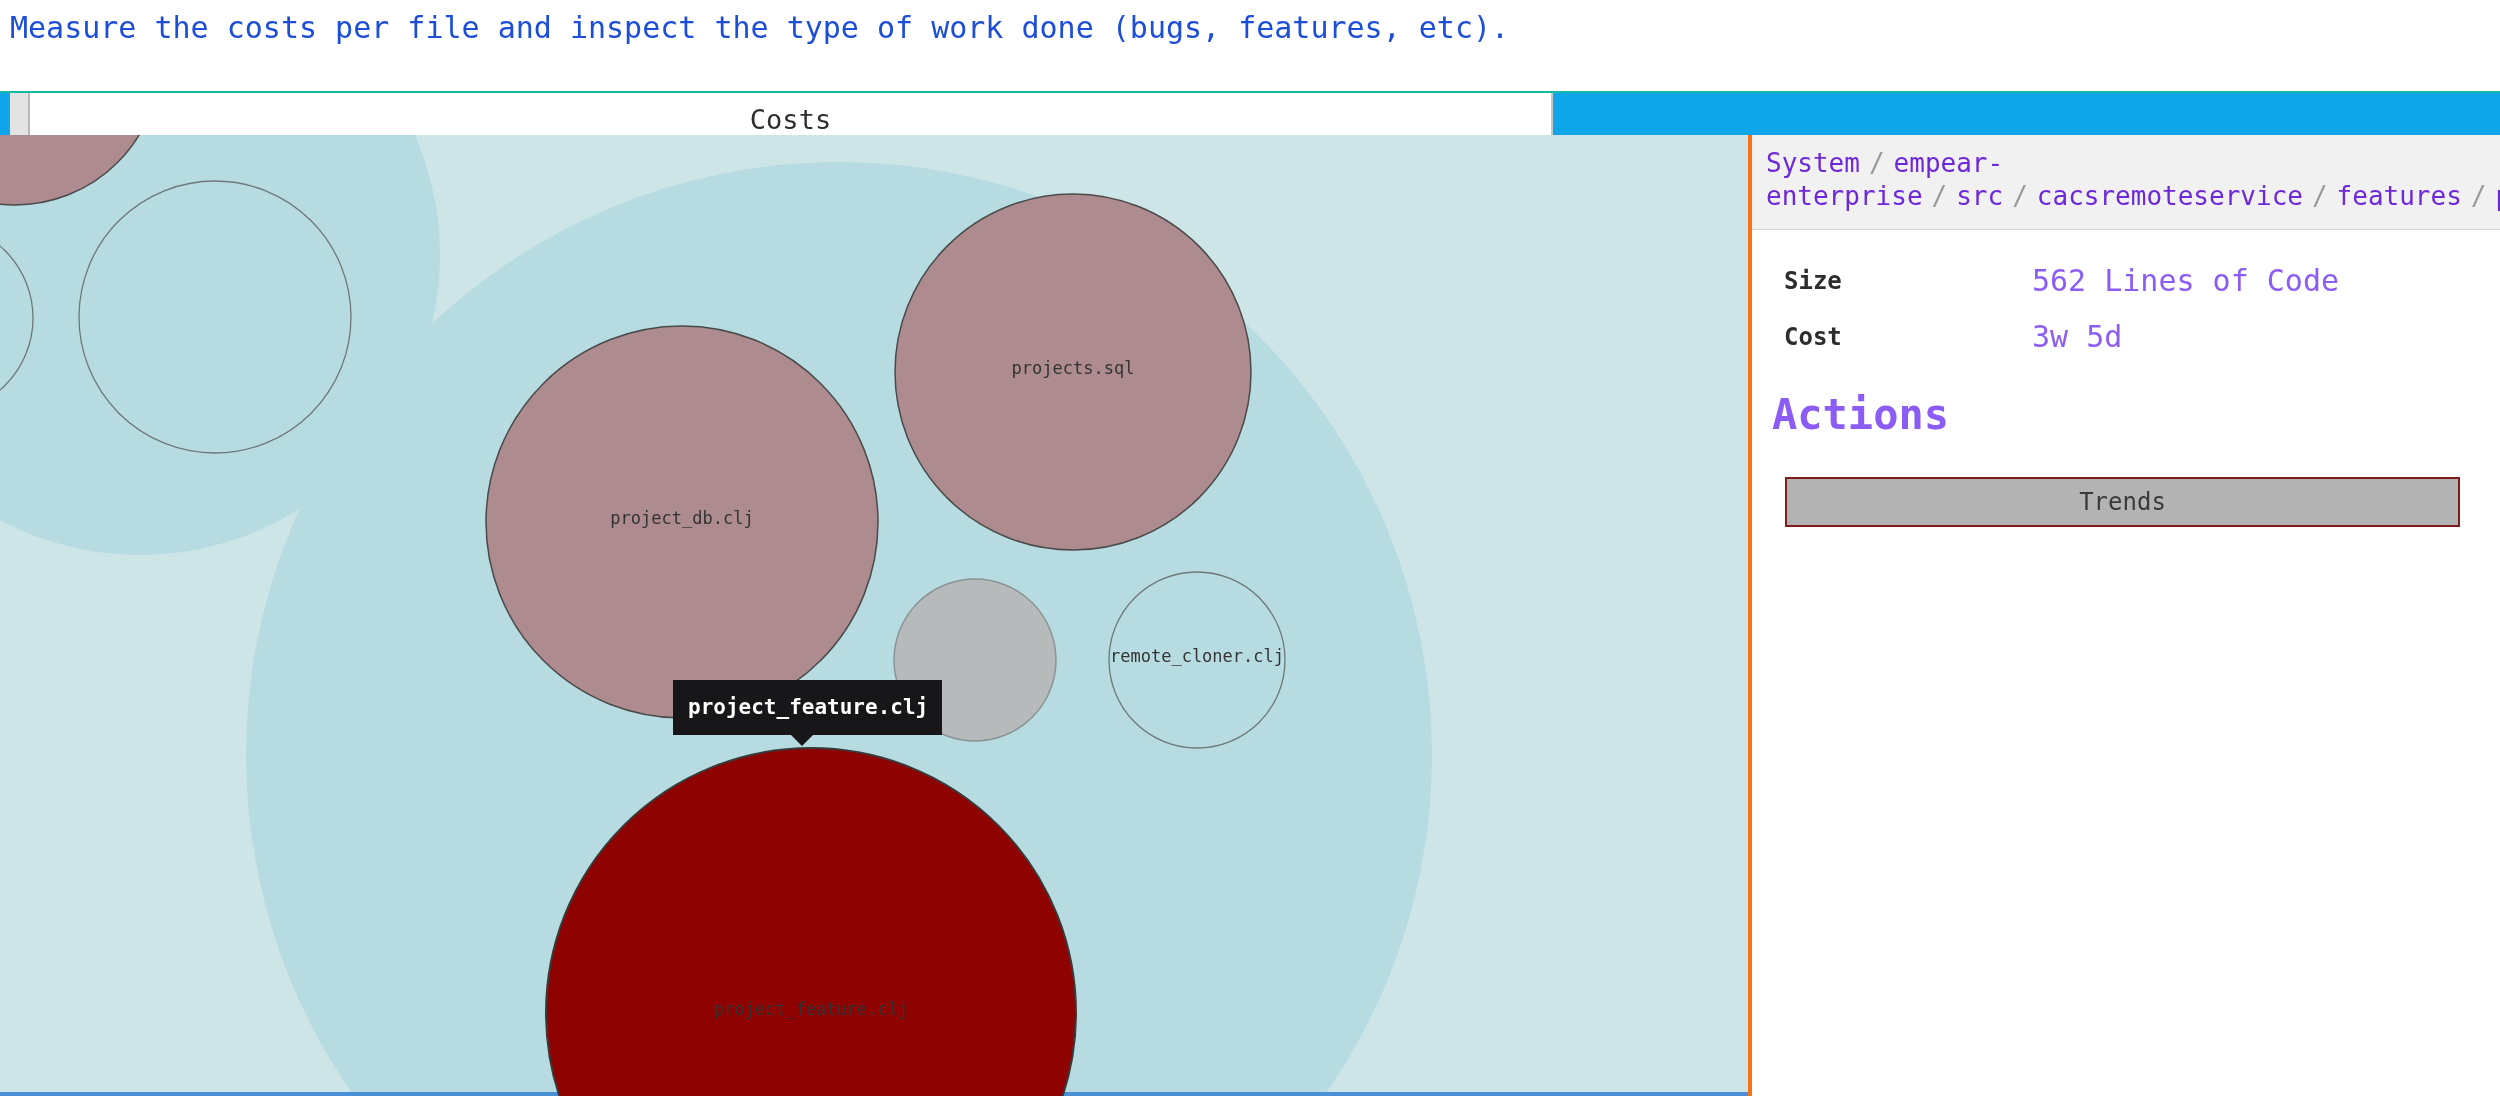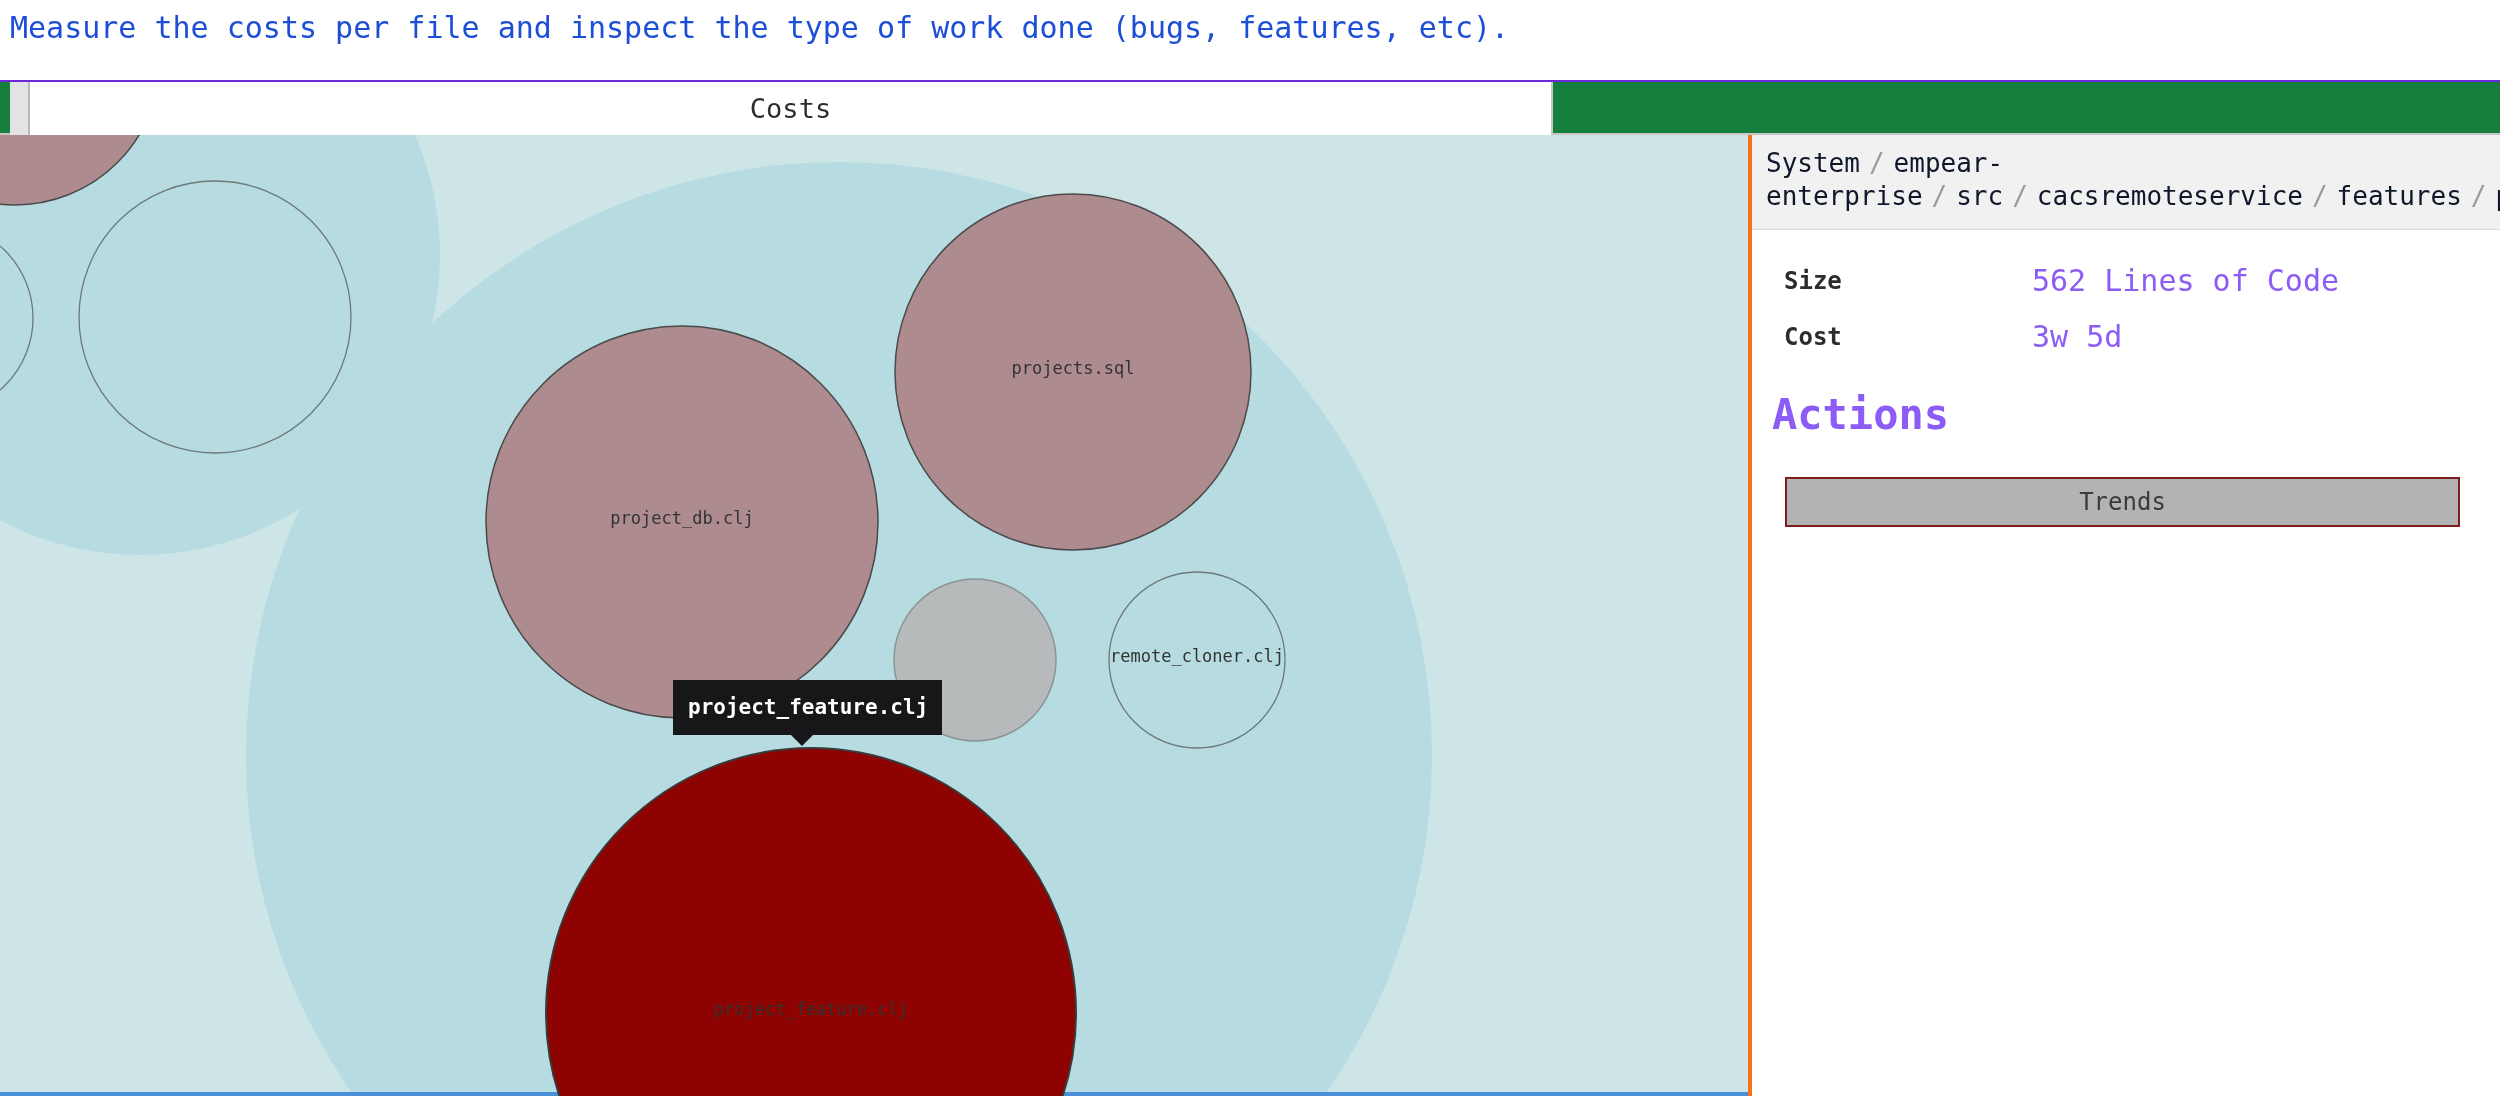"Costs" .tabbar { background: #15803d -> #0ea5e9; border-top: 2px solid #6d28d9 -> 2px solid #14b8a6; top: 80px -> 91px }
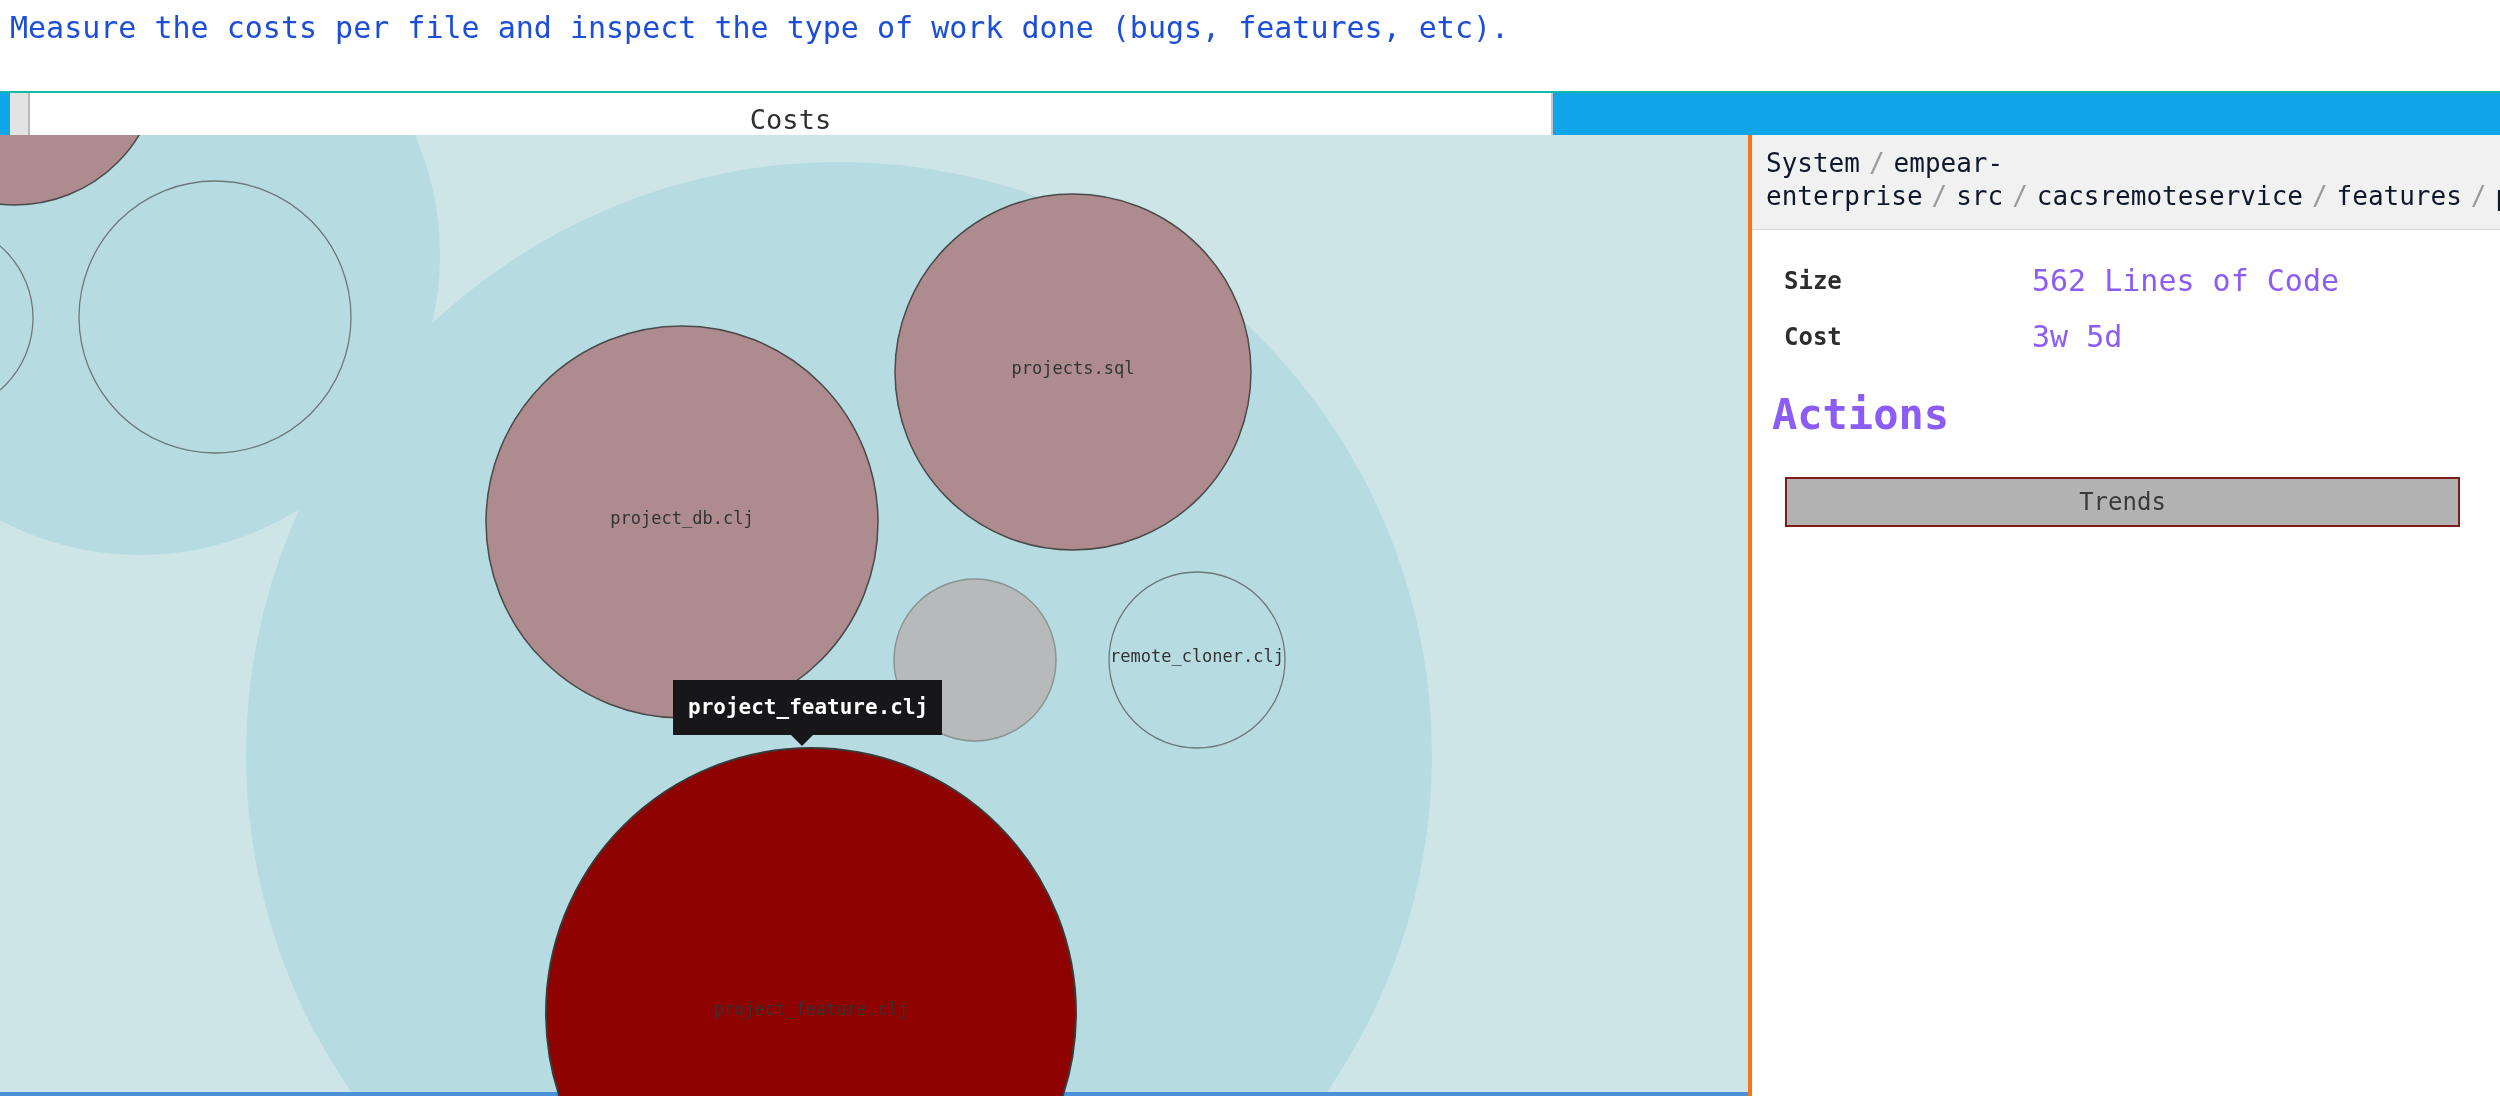"System" .crumb-link { color: #0f172a -> #6d28d9 }
